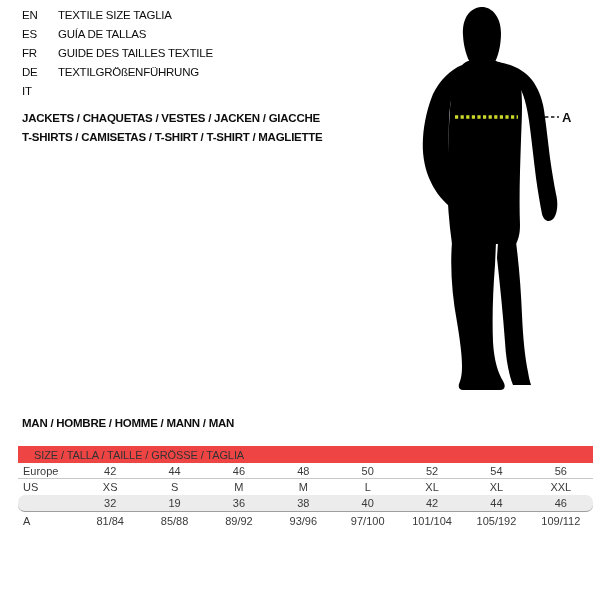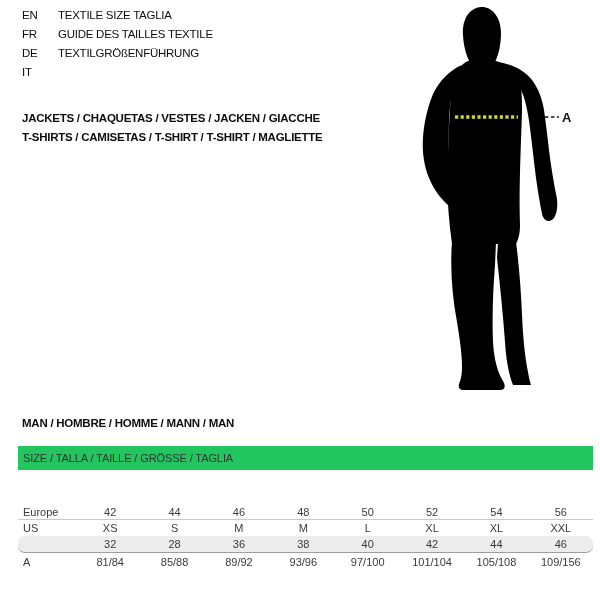"ES" div.lang-row { html: none -> <div> <span>ES</span> <span>GUÍA DE TALLAS</span> </div> }
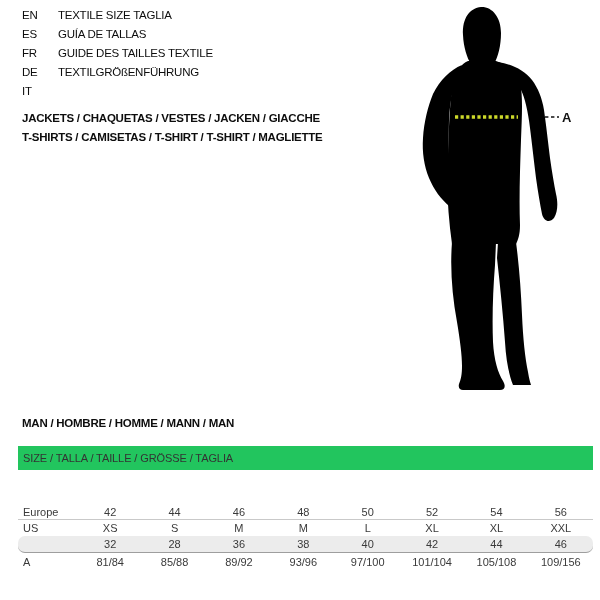"SIZE / TALLA / TAILLE" .t-header { background: #22c55e -> #ef4444; height: 24px -> 17px; padding-left: 5px -> 16px }
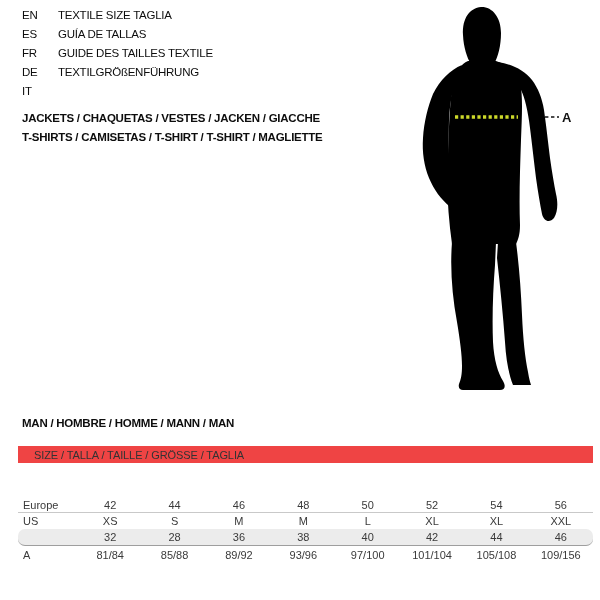"Europe" .row-europe { margin-top: 34px -> none }
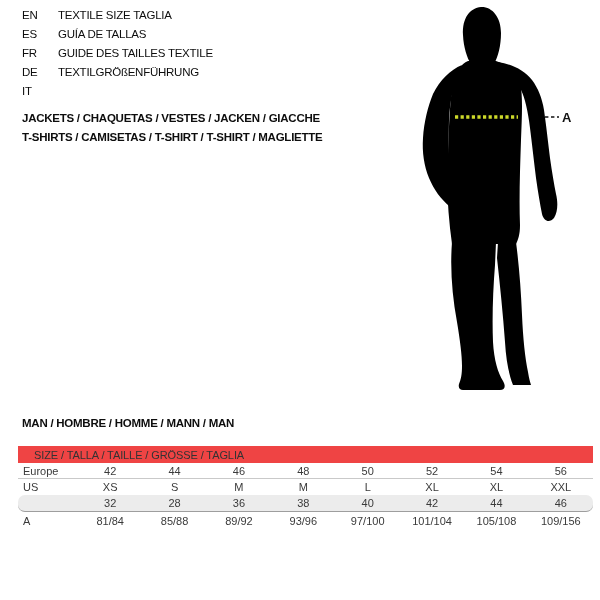"28" div.t-cell { text: 28 -> 19 }
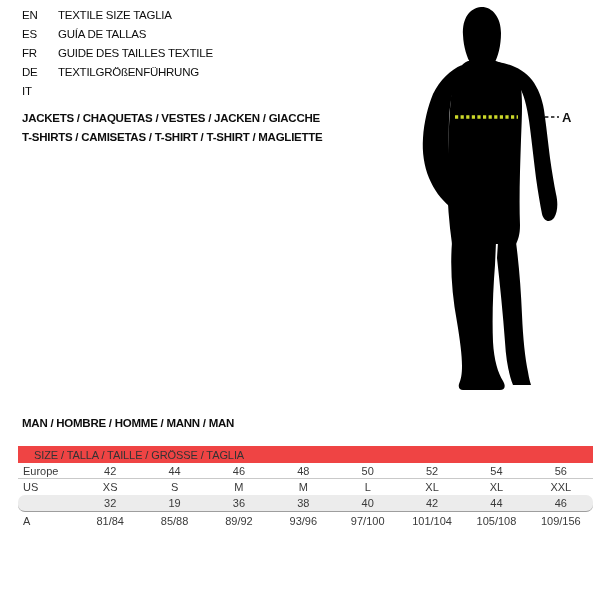"105/108" div.t-cell { text: 105/108 -> 105/192 }
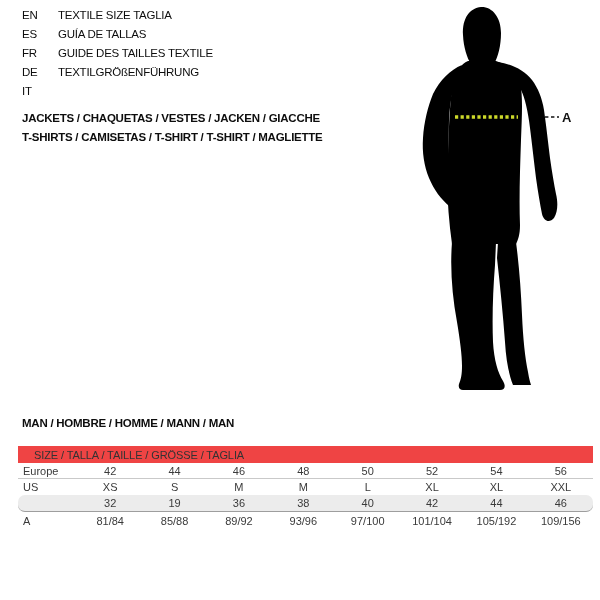"109/156" div.t-cell { text: 109/156 -> 109/112 }
